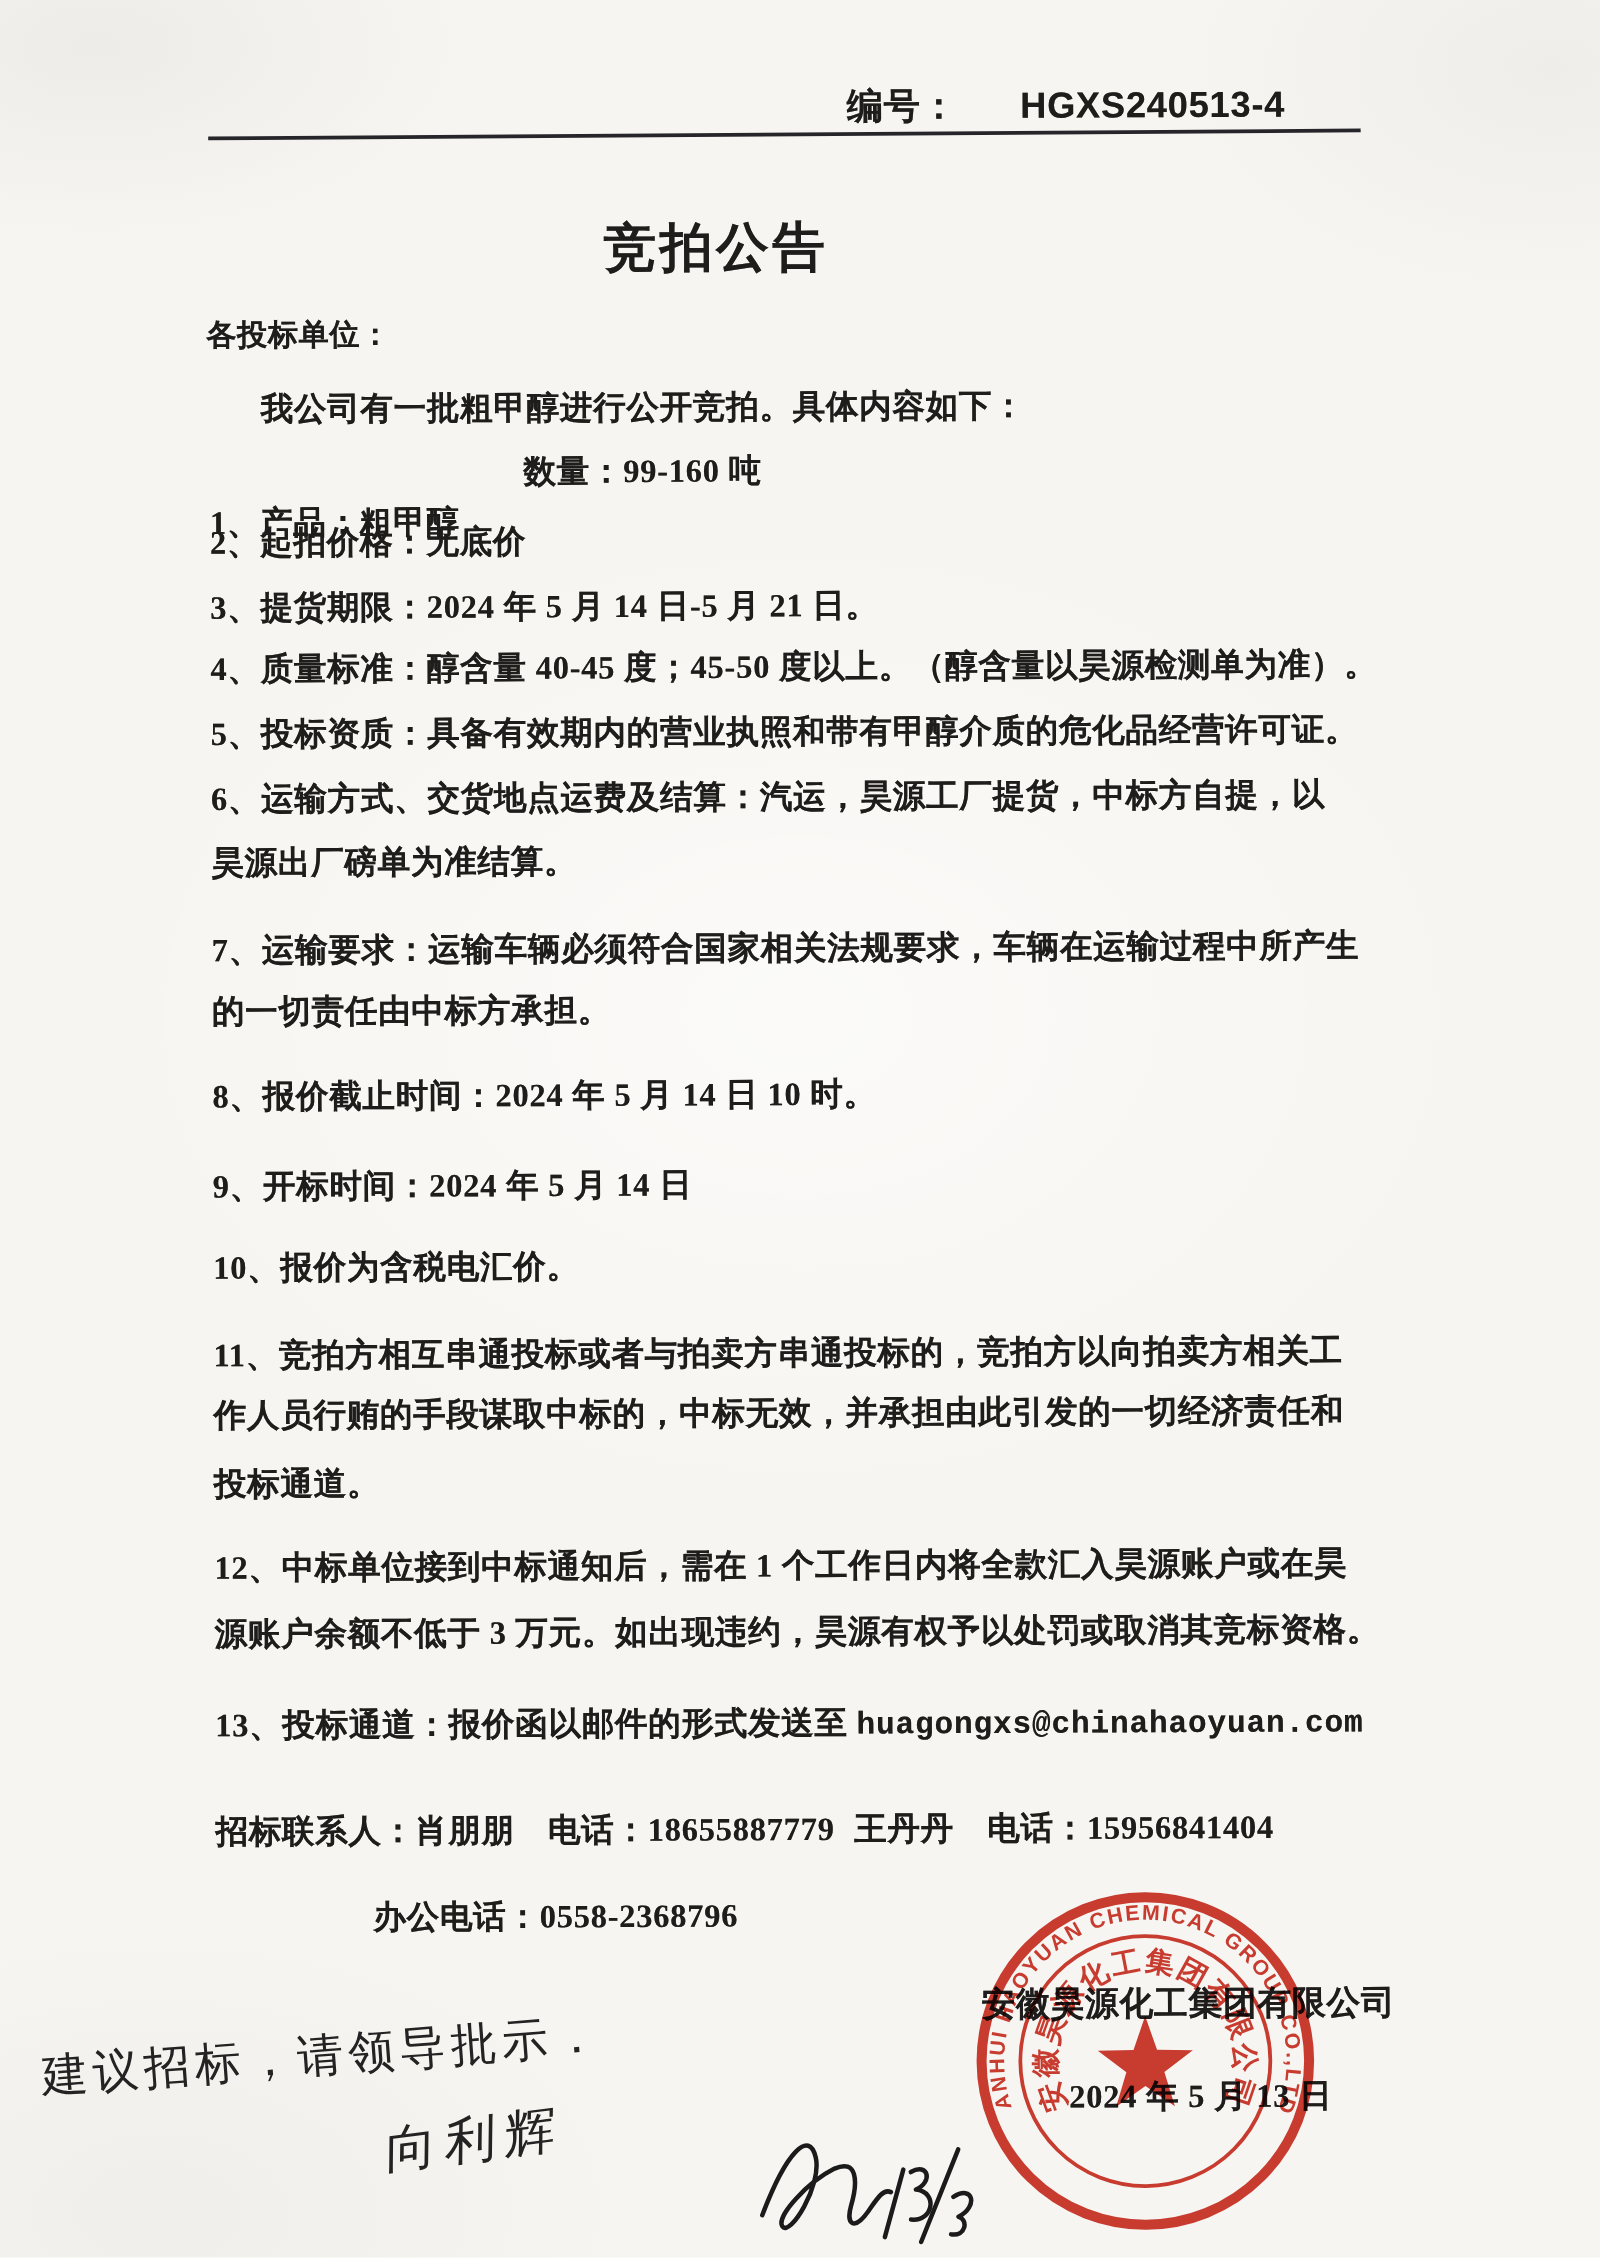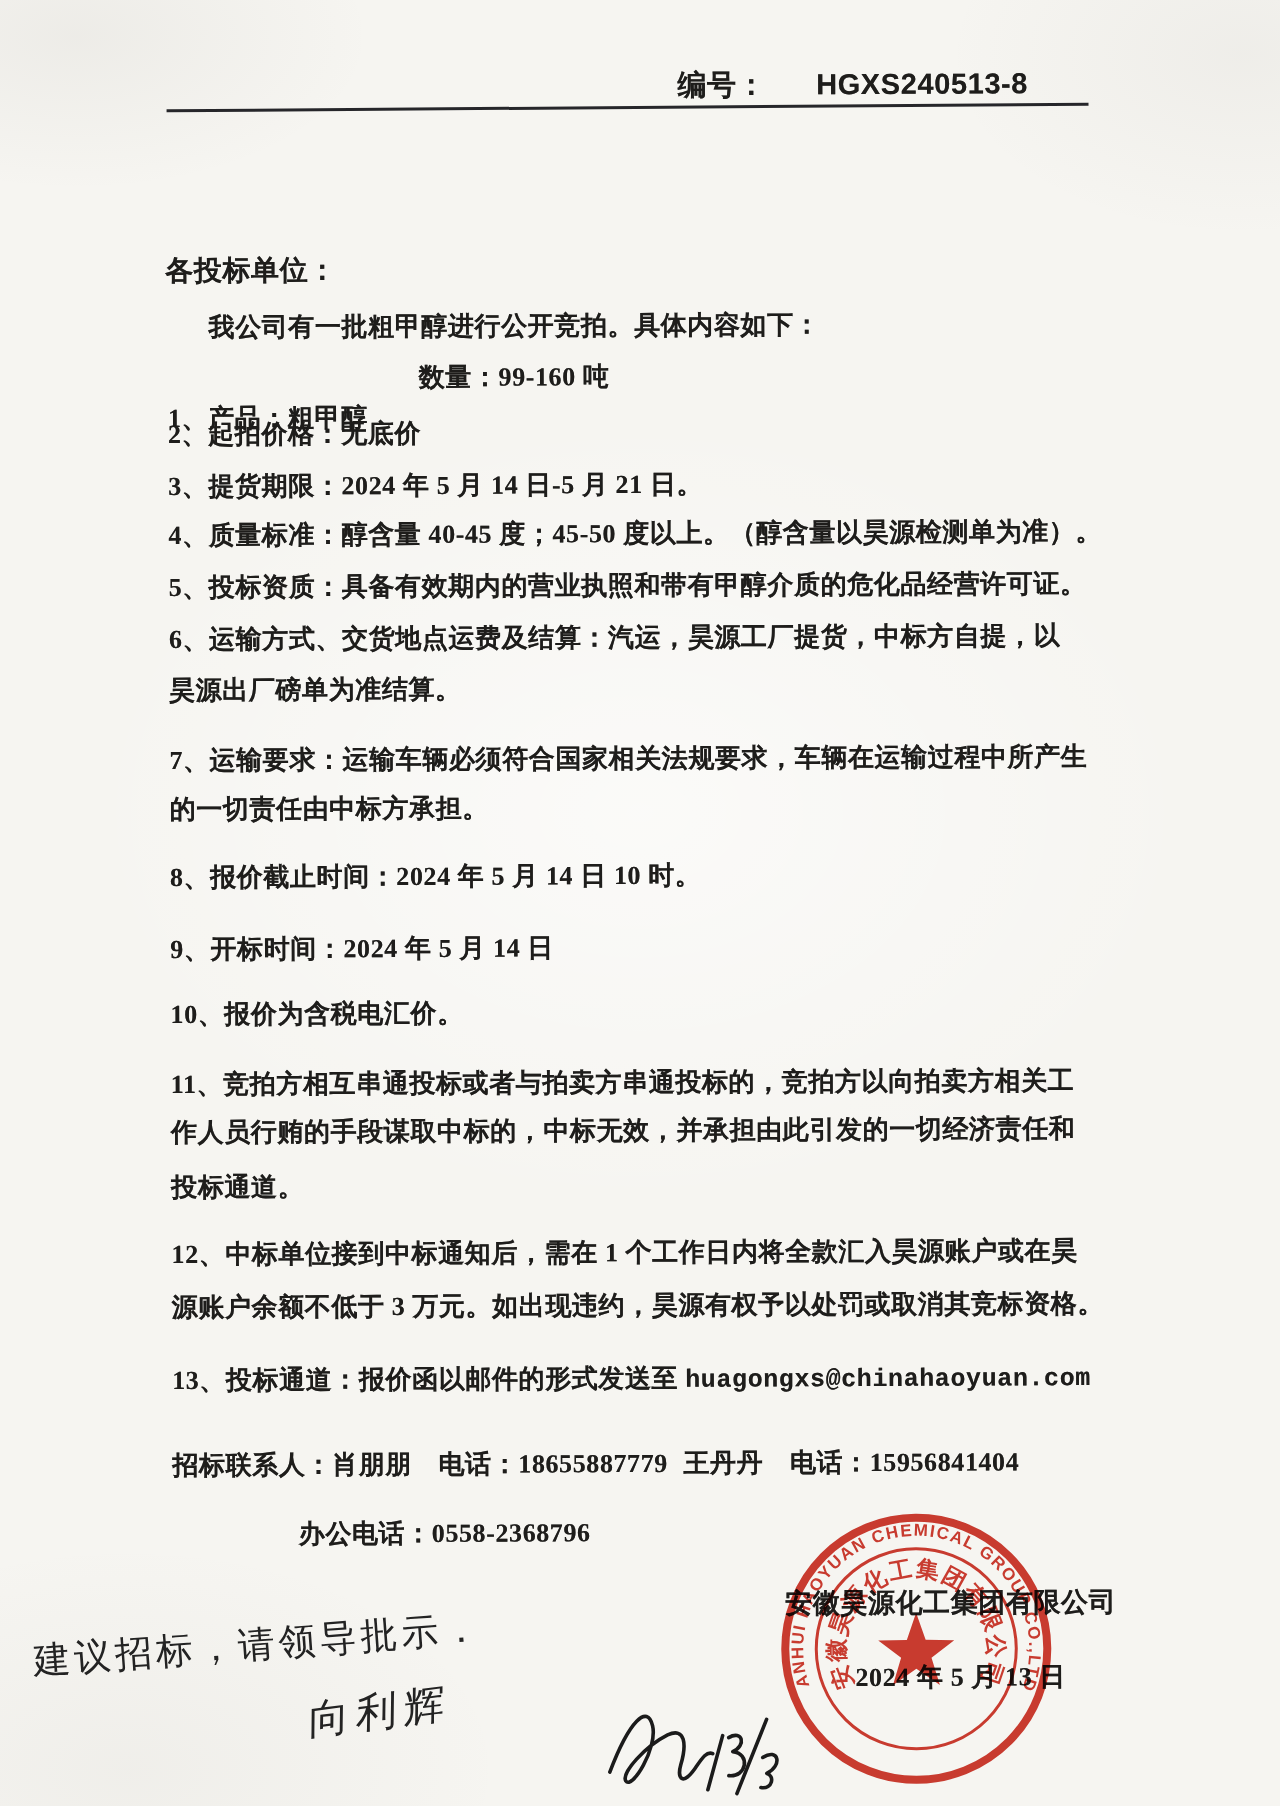"HGXS240513-8" span.sans { text: HGXS240513-8 -> HGXS240513-4 }
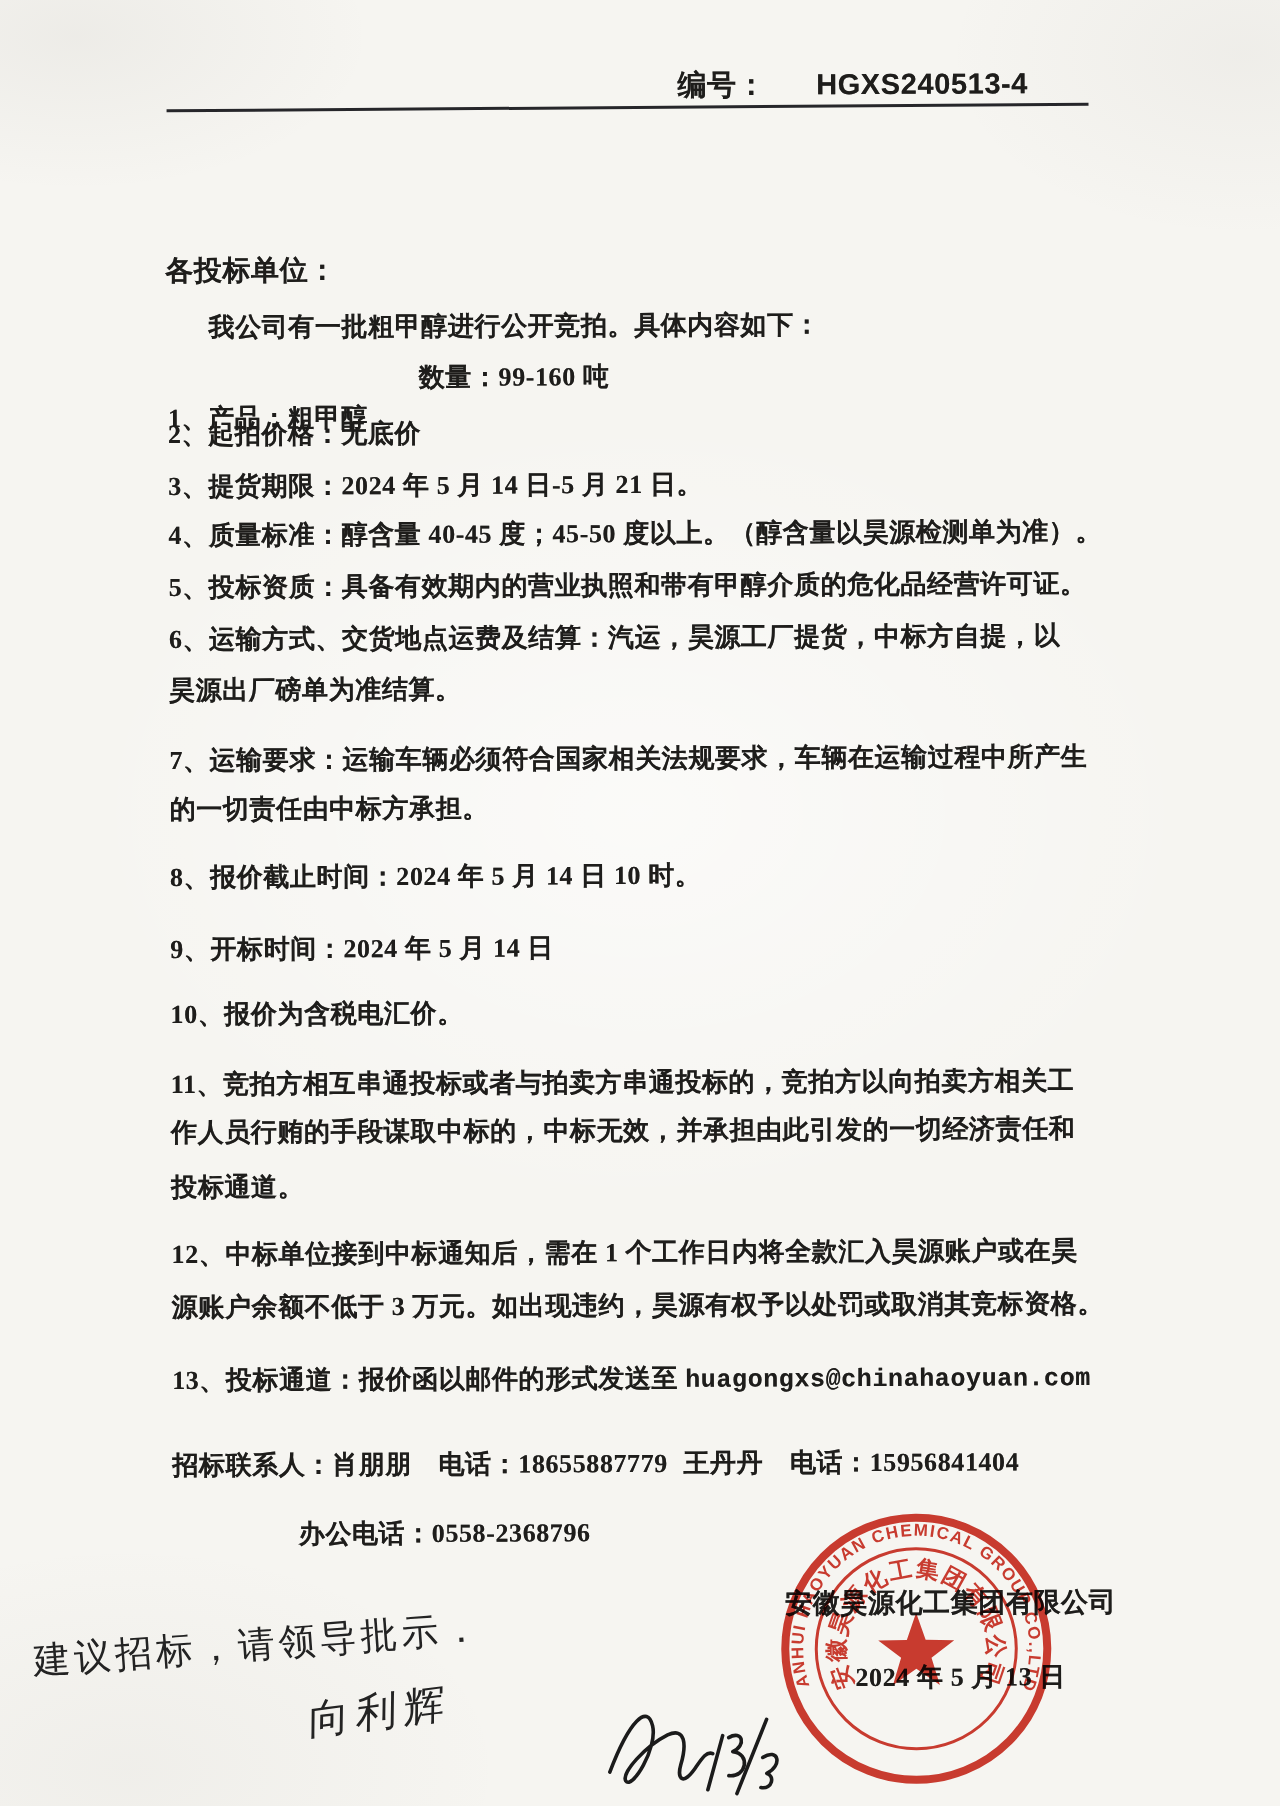"竞拍公告" div.line { html: none -> <div>竞拍公告</div> }
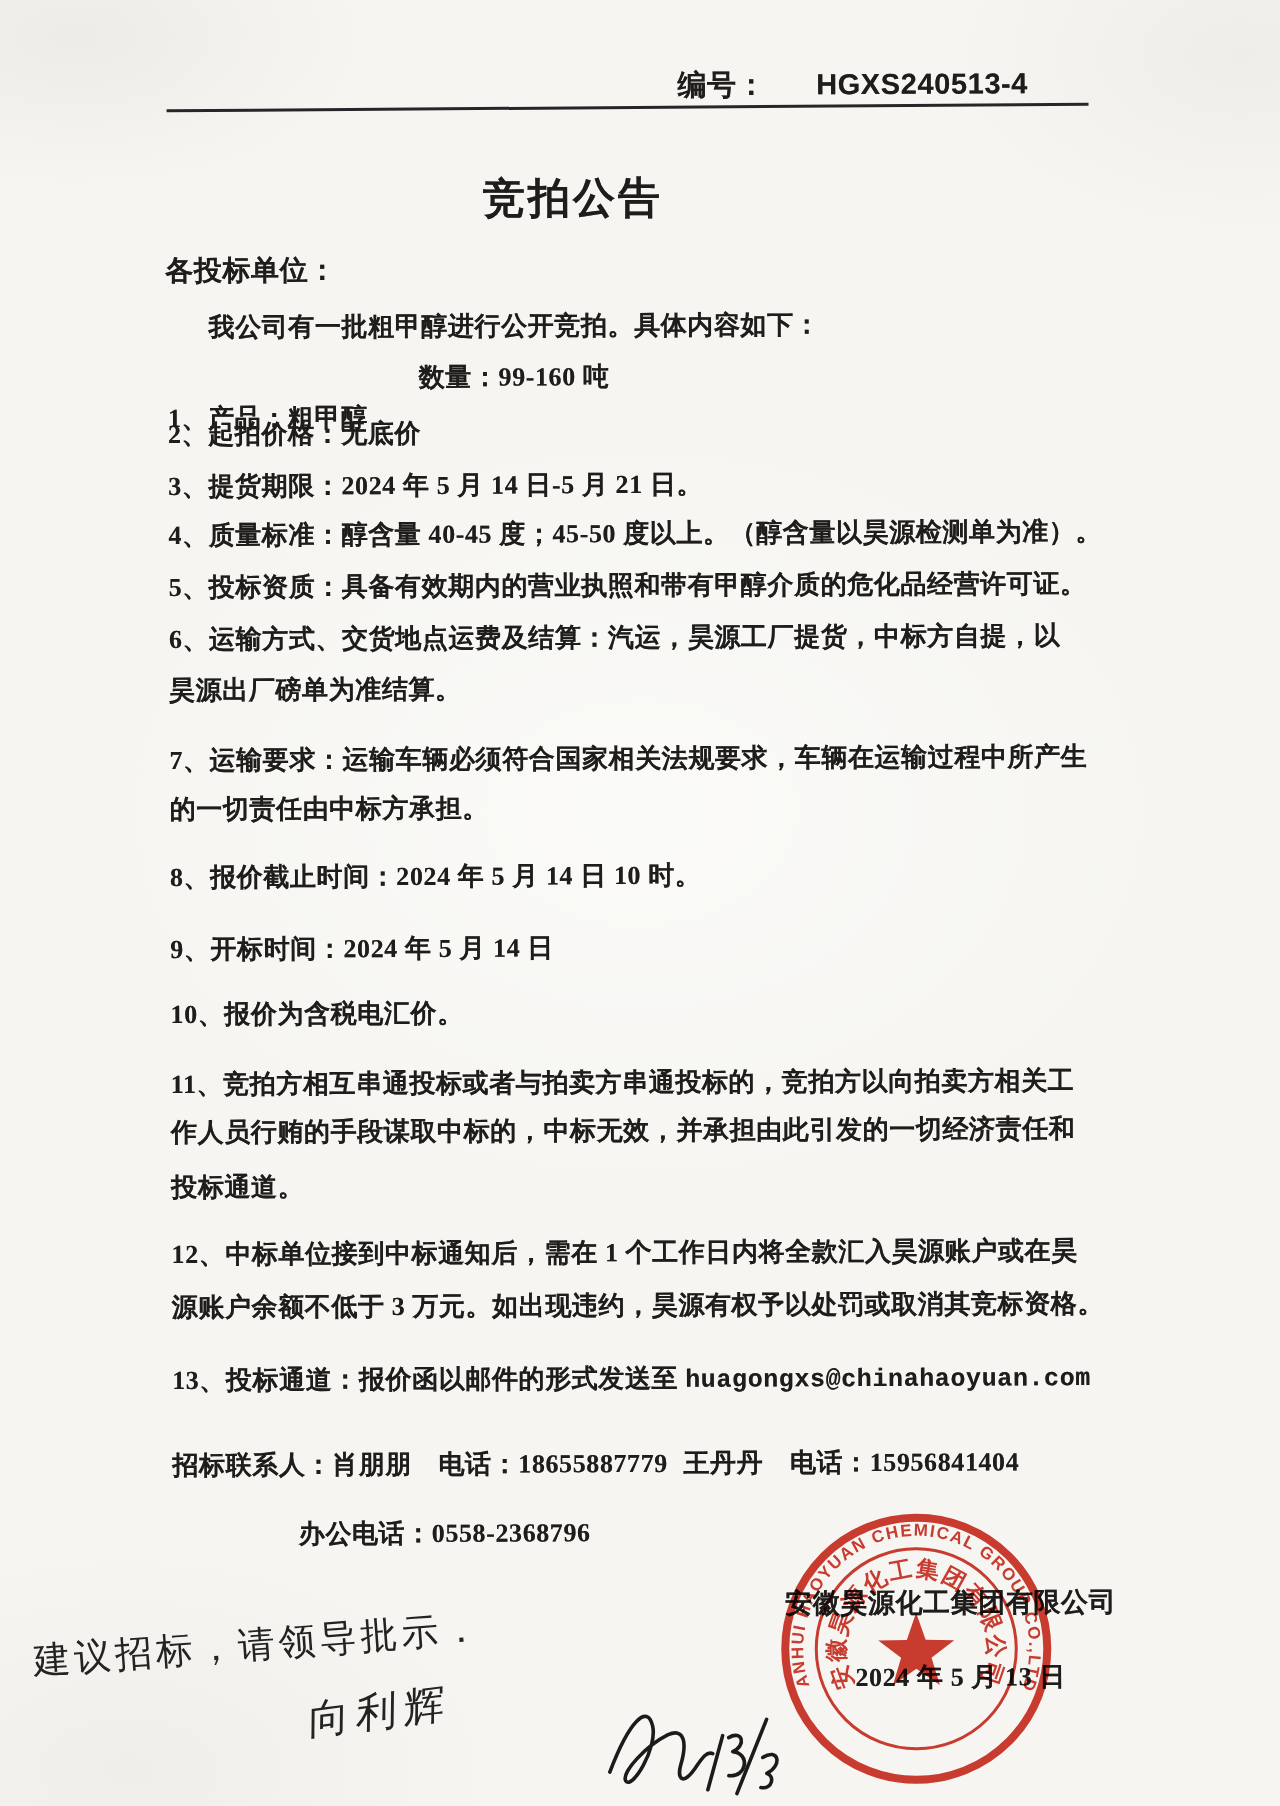"各投标单位：" div.line { font-size: 28px -> 24px }
